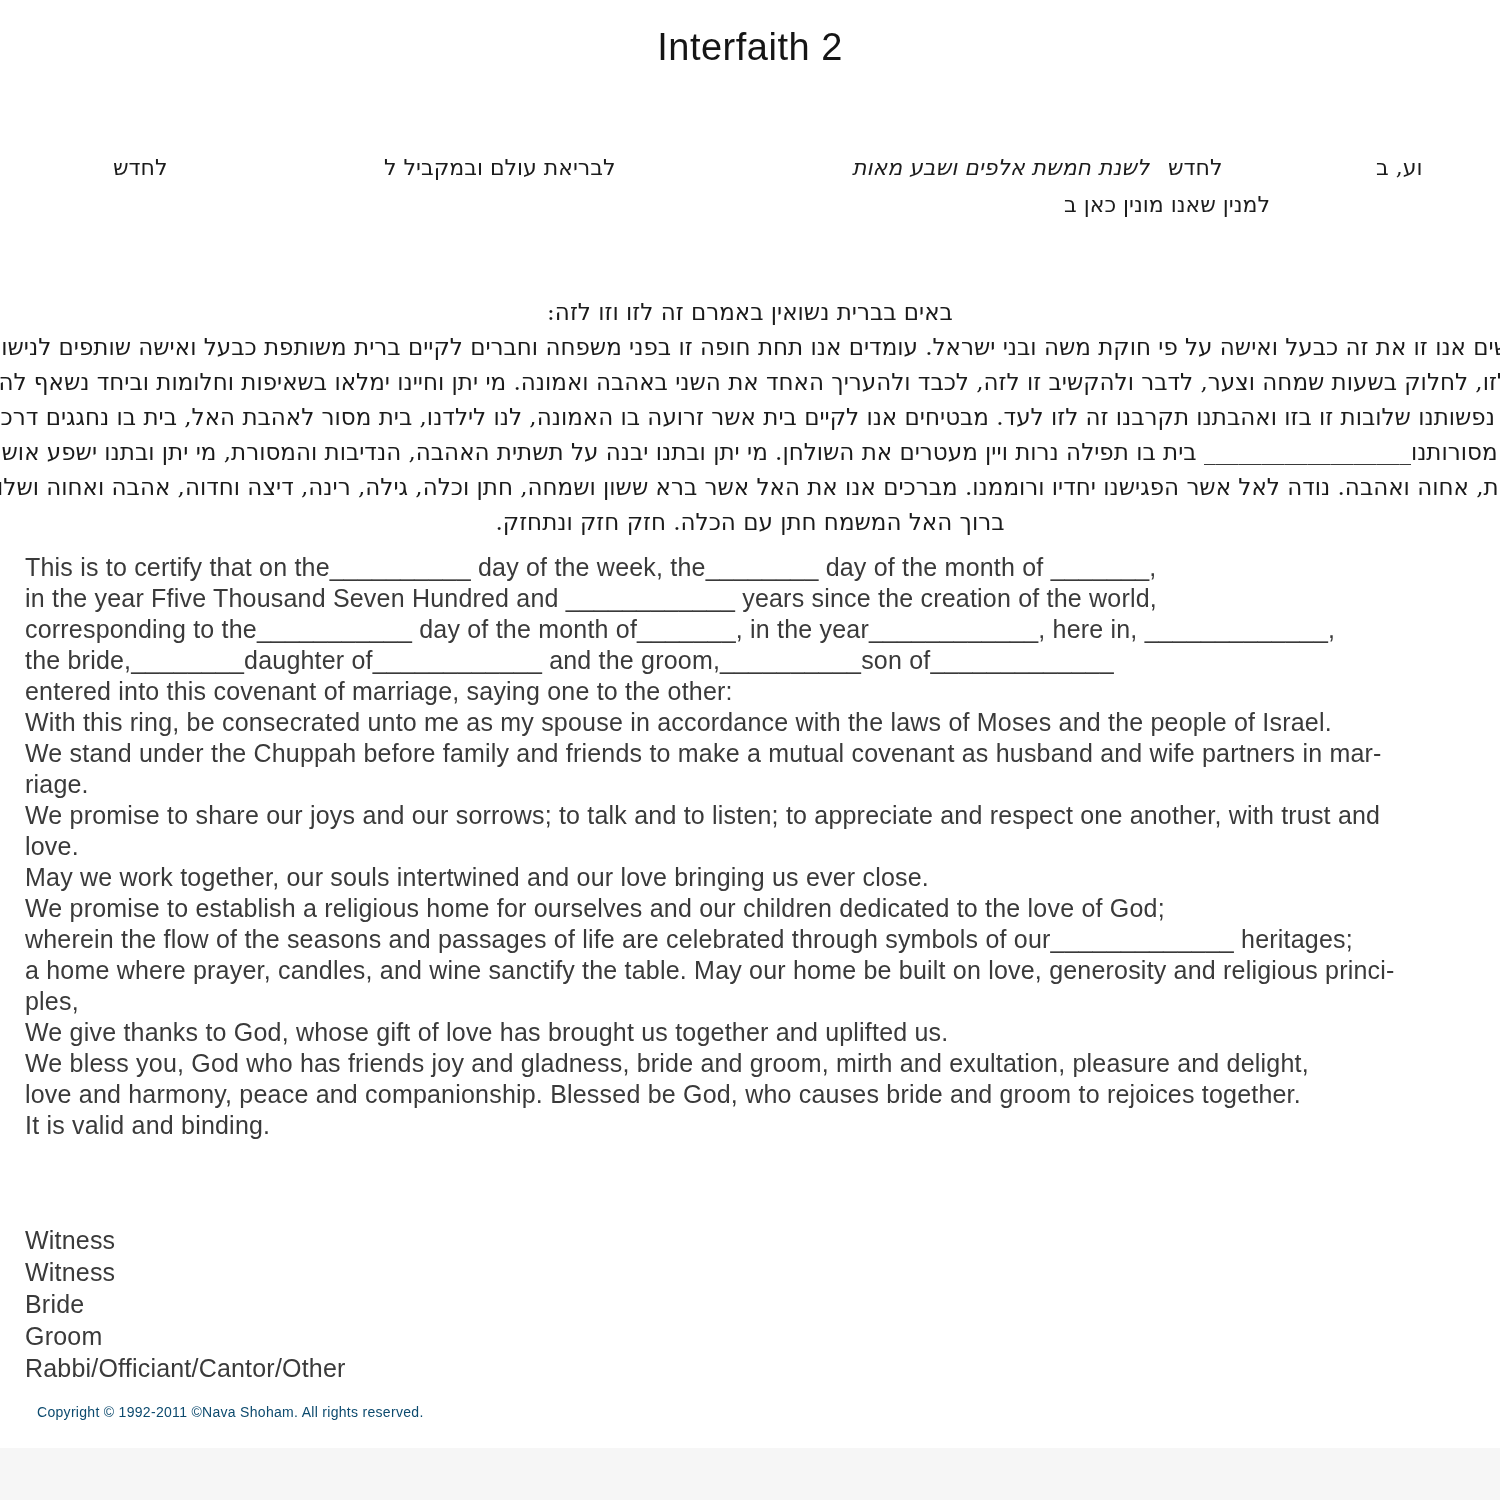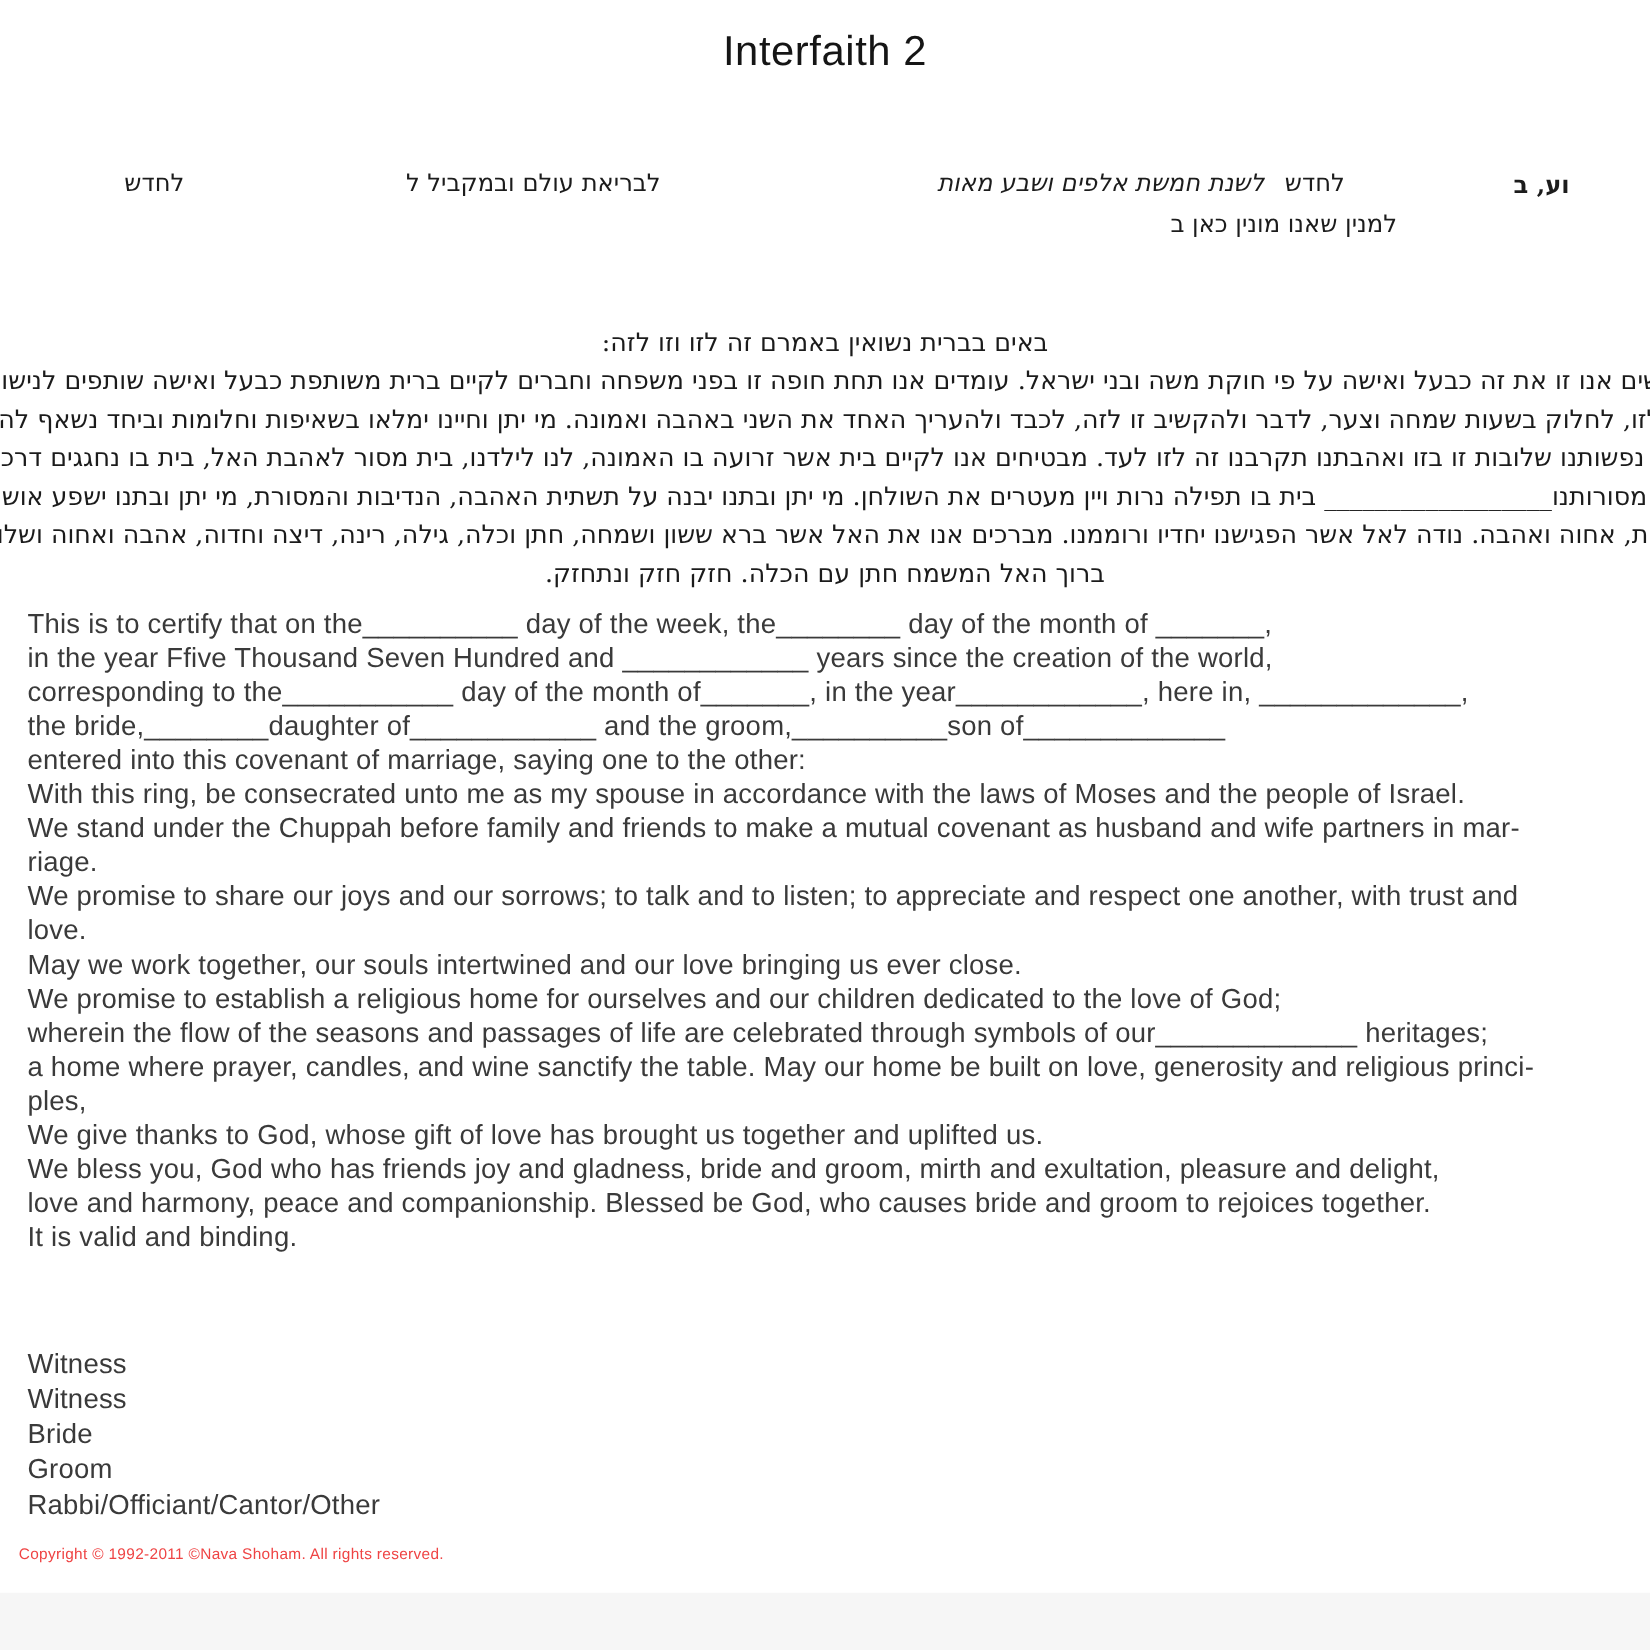"לבריאת עולם ובמקביל ל" .hh-2 { left: 369px -> 384px }
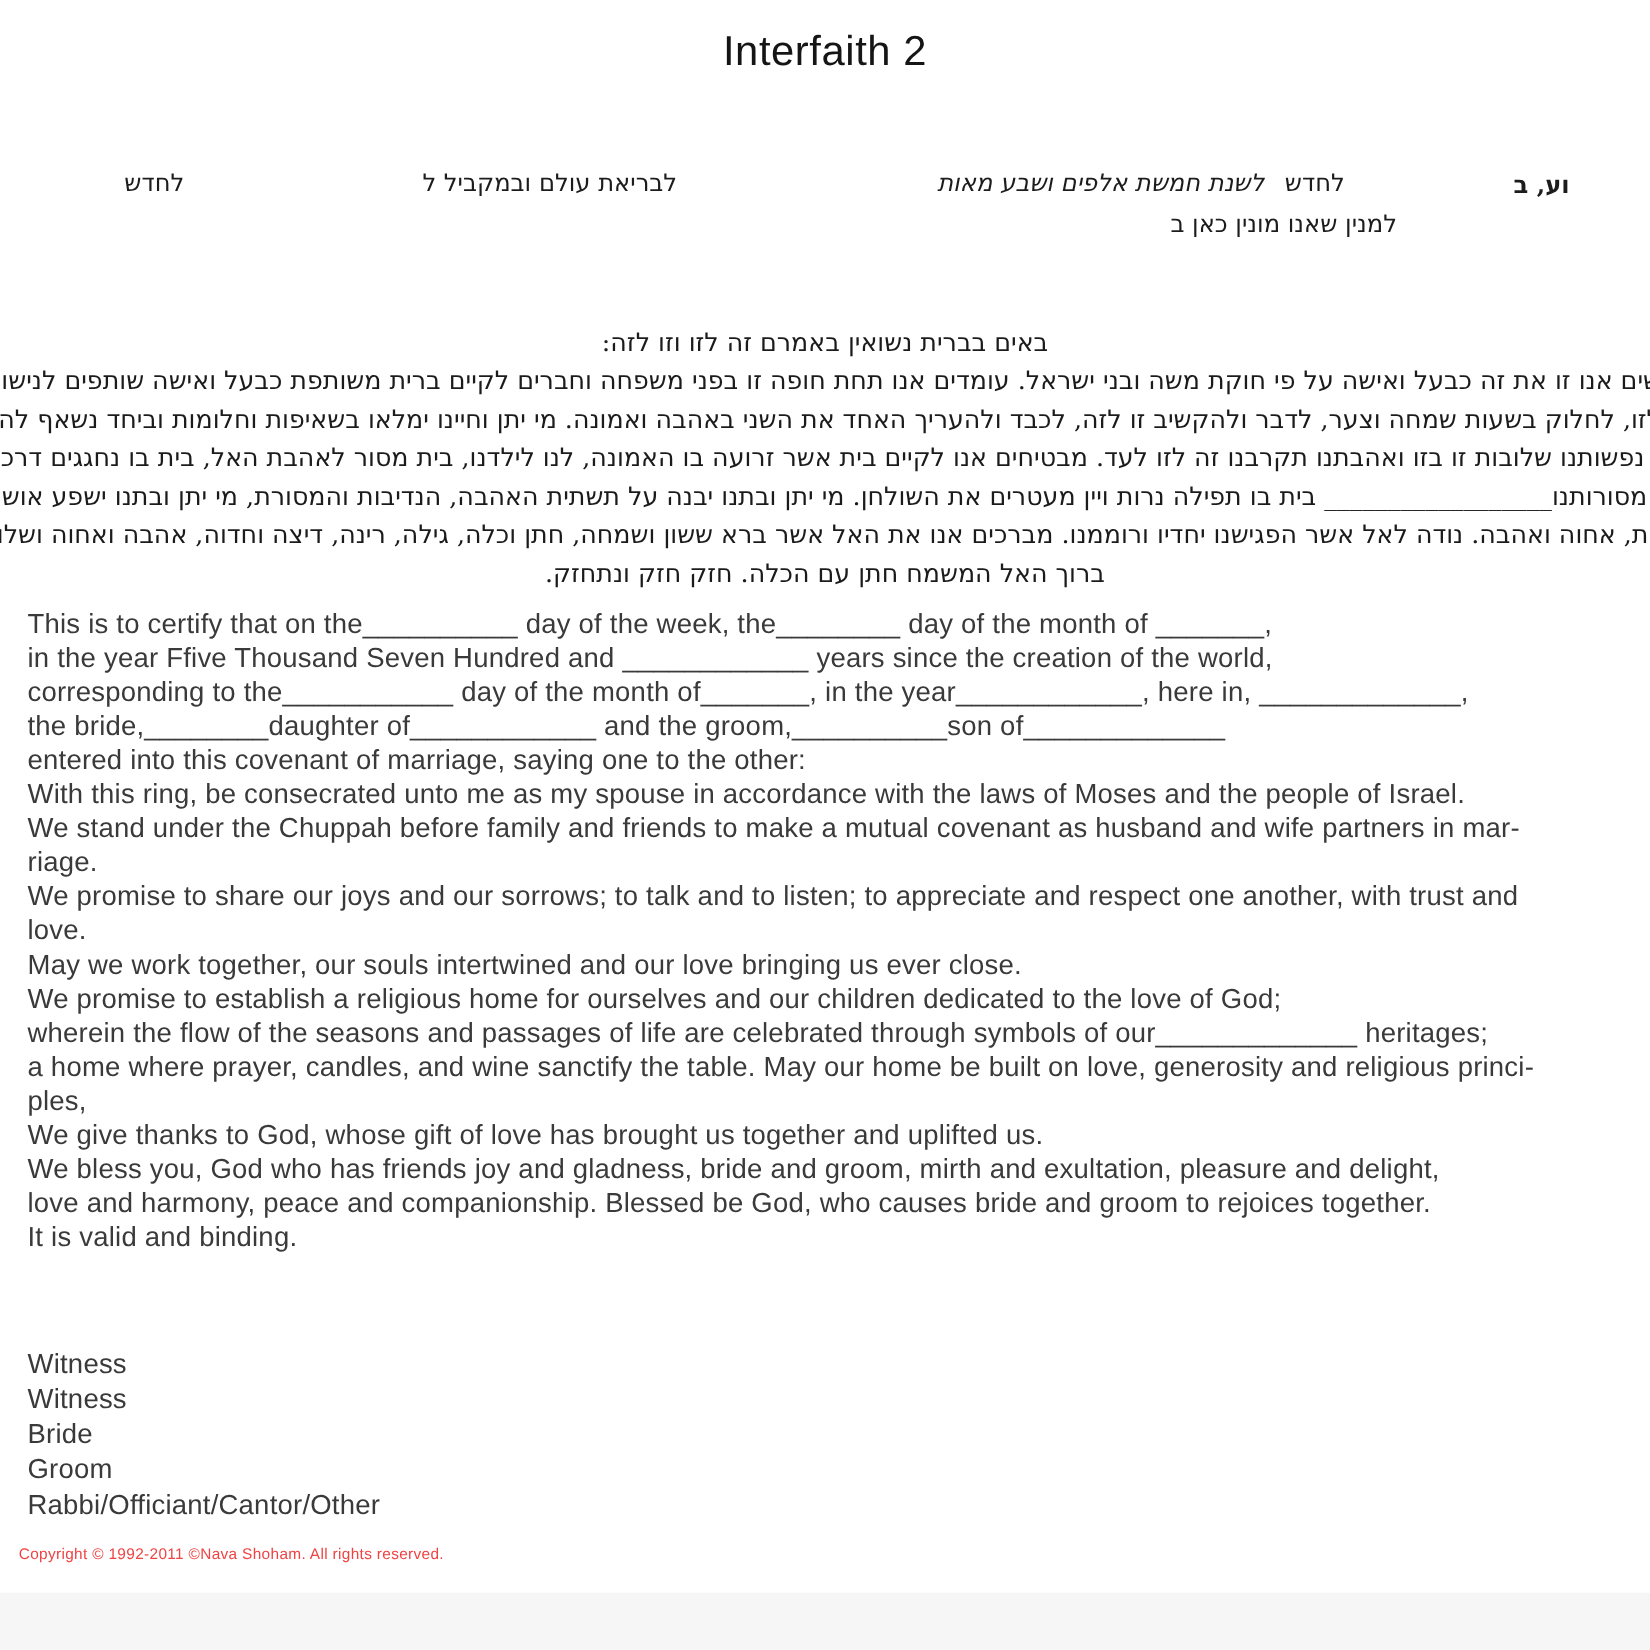"וע, ב" .hh-5 { font-weight: bold -> none }
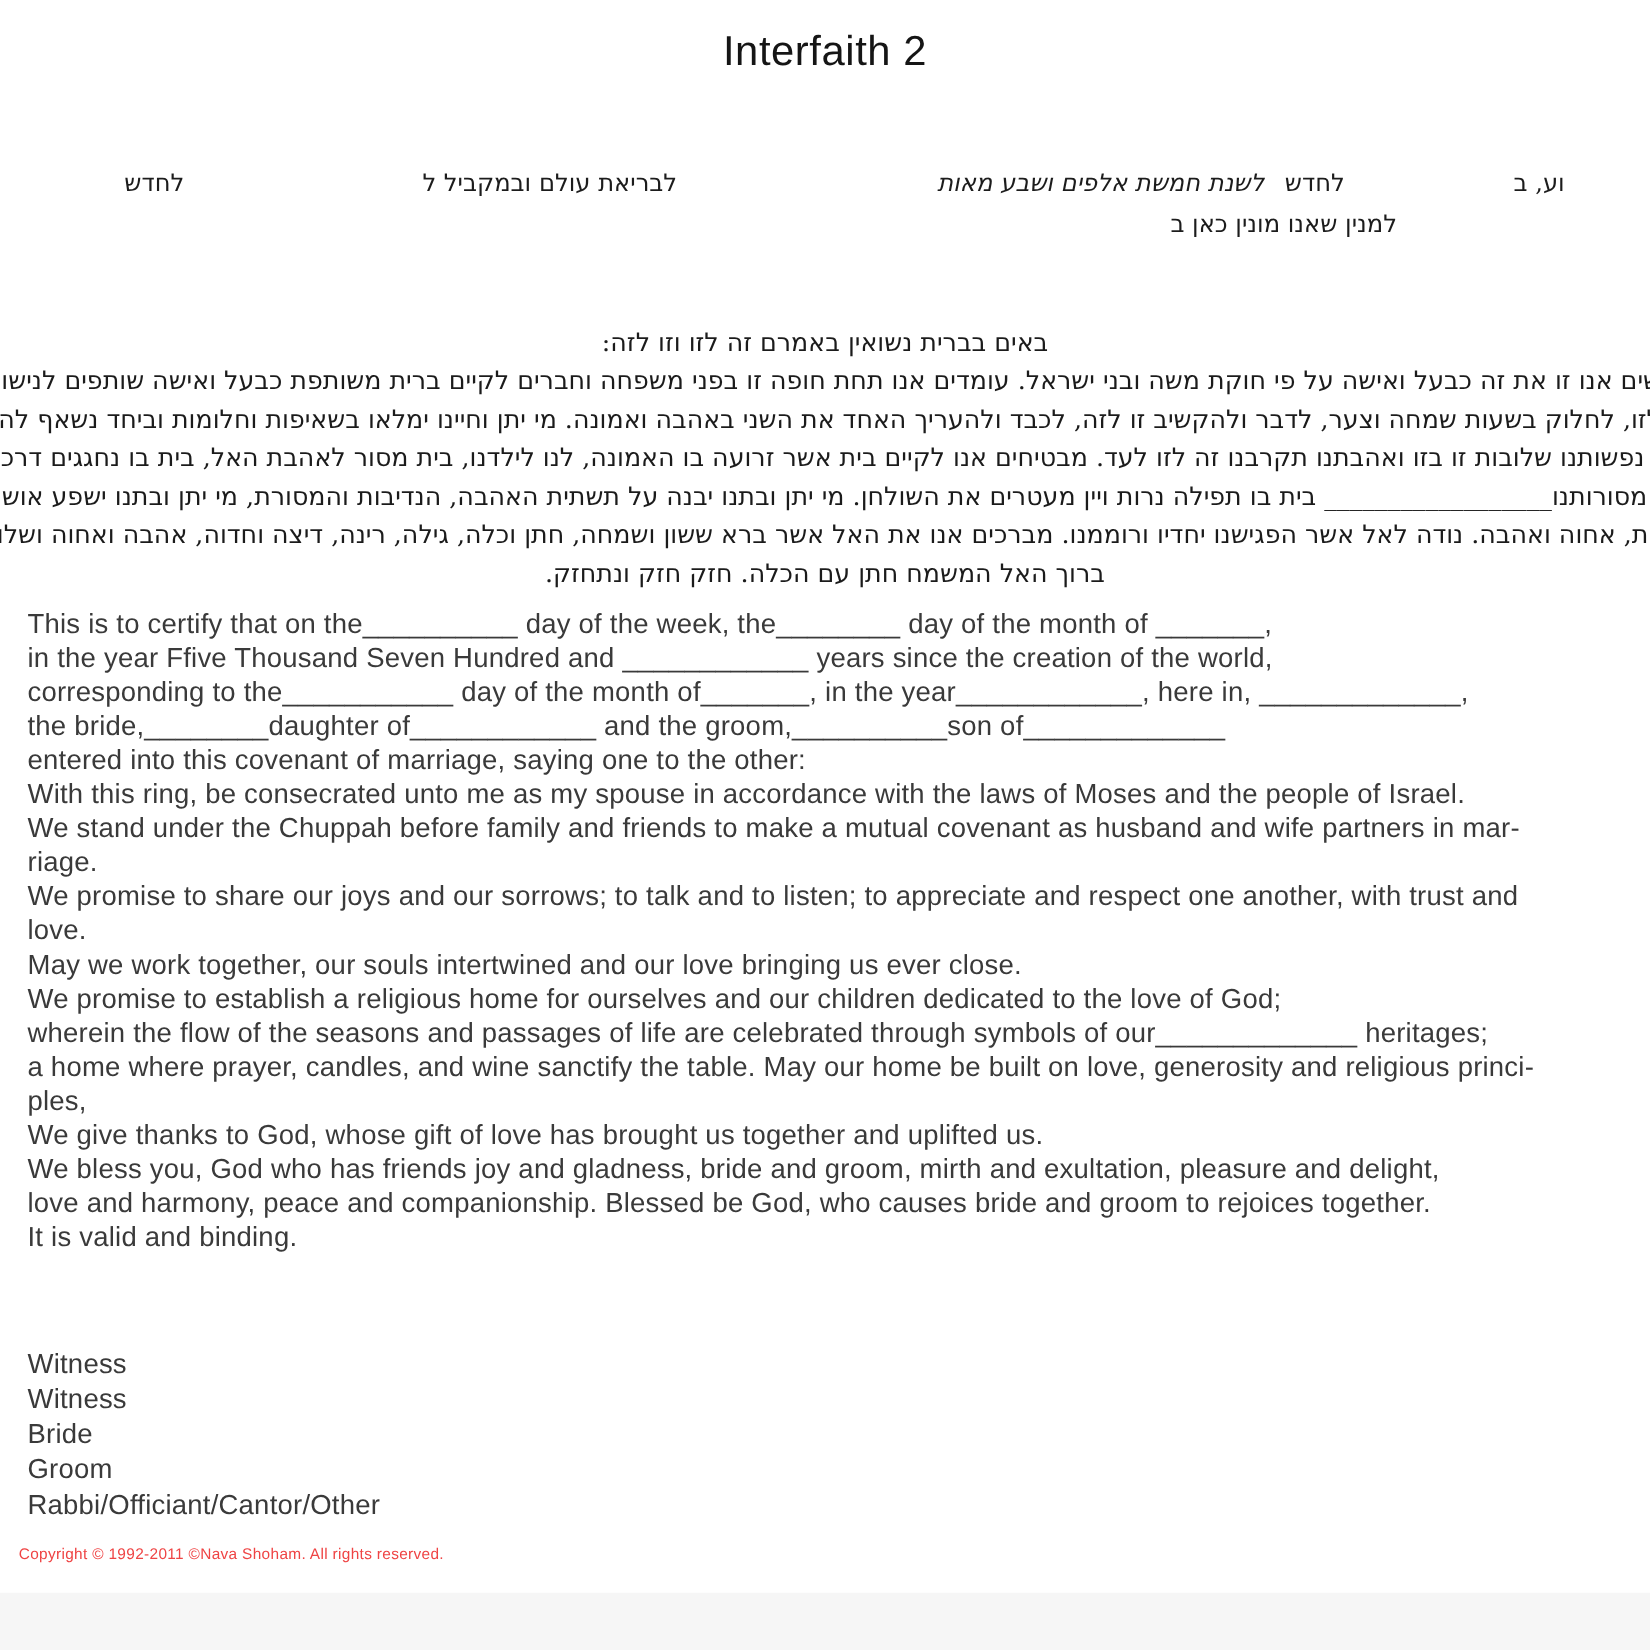"Copyright © 1992-2011 ©Nava Shoham." .copyright { color: #ef4444 -> #0c4a6e; left: 17px -> 37px }
